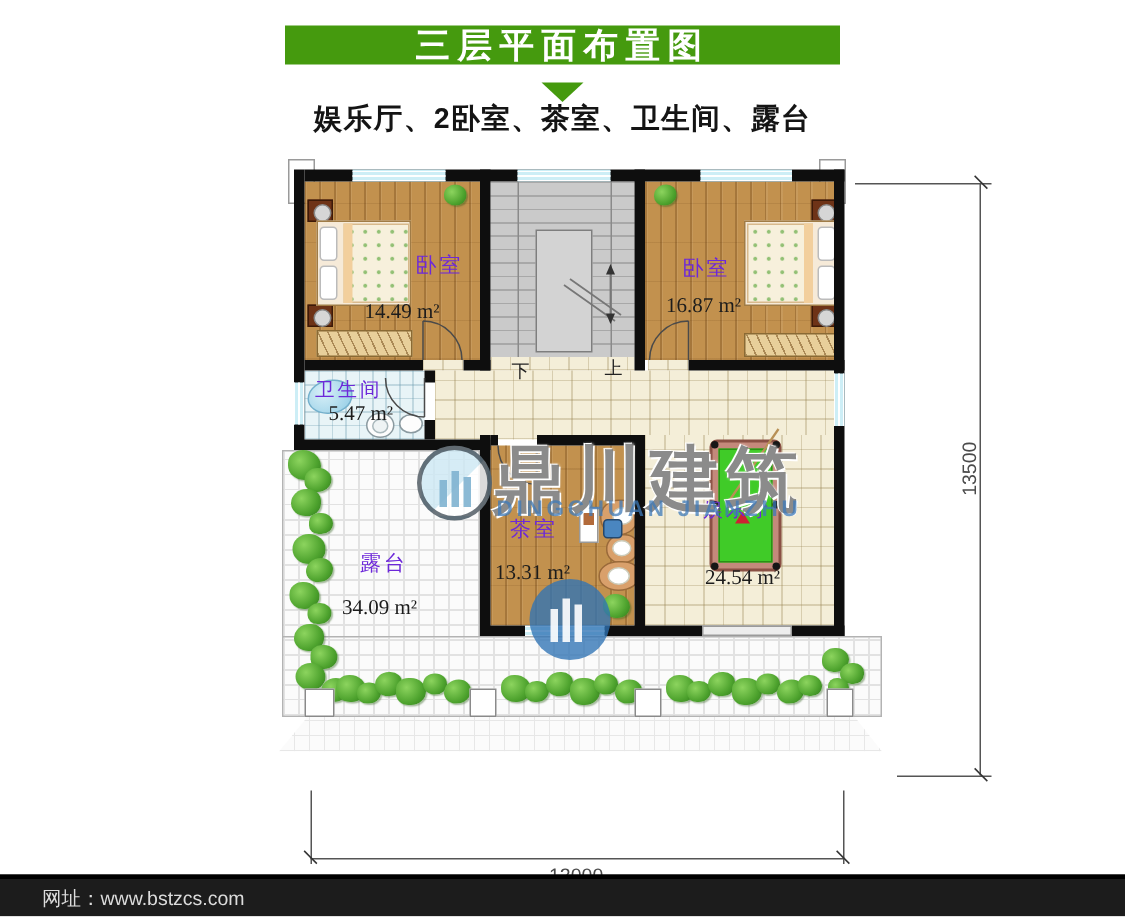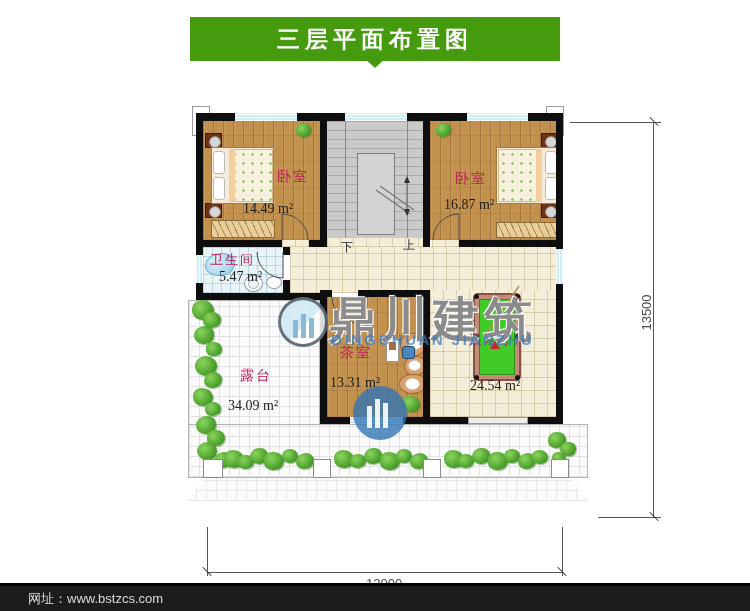"三层平面布置图" .title-bar { height: 44px -> 26px }
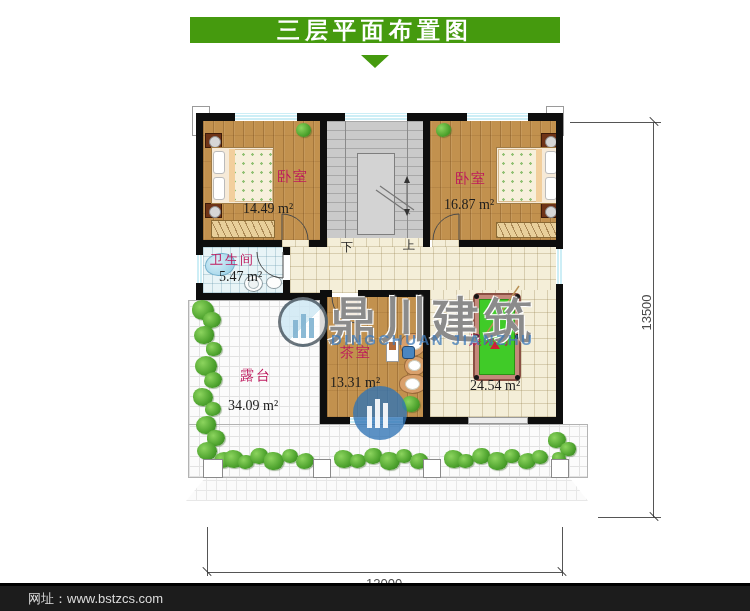"娱乐厅、2卧室、茶室、卫生间、露台" div.abs { html: none -> <div>娱乐厅、2卧室、茶室、卫生间、露台</div> }
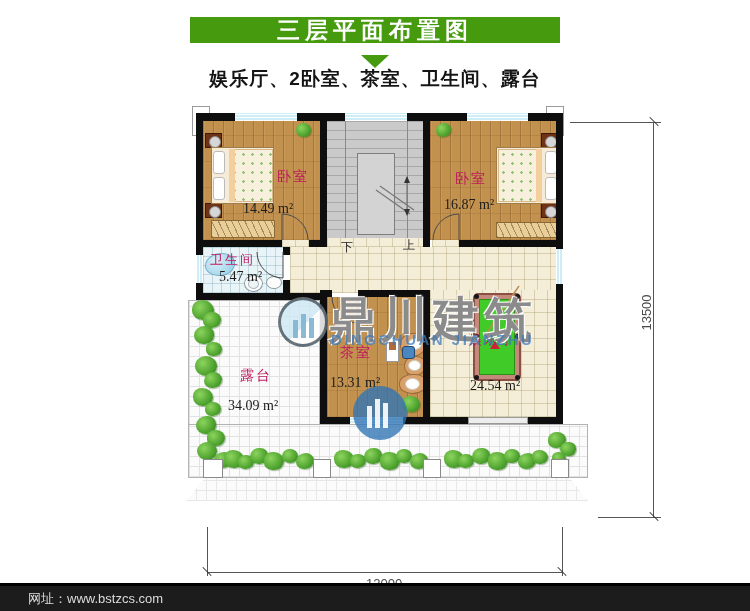"卧室" .rlabel { color: #be185d -> #6d28d9 }
